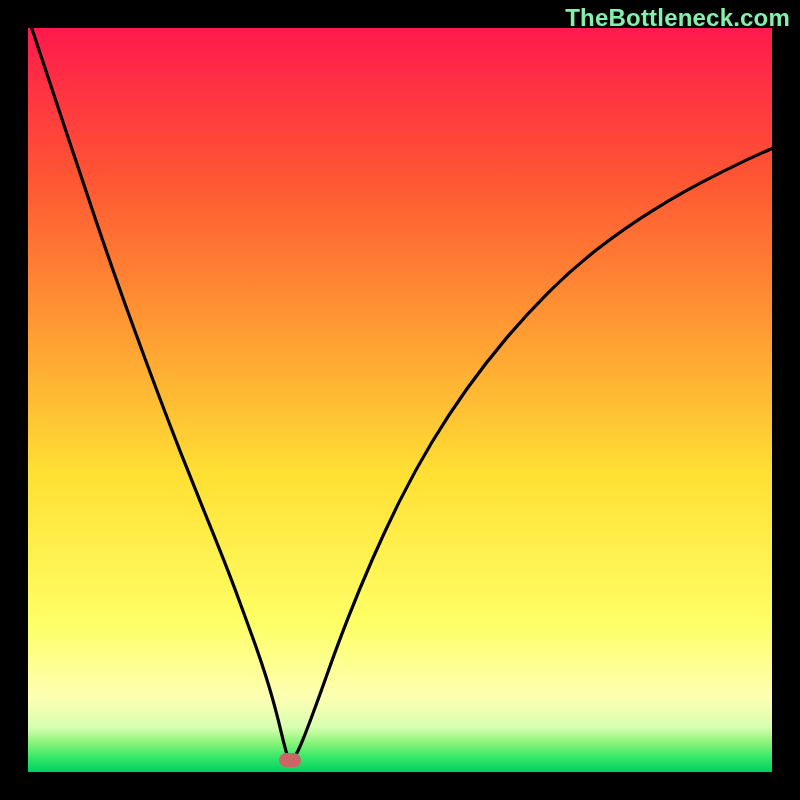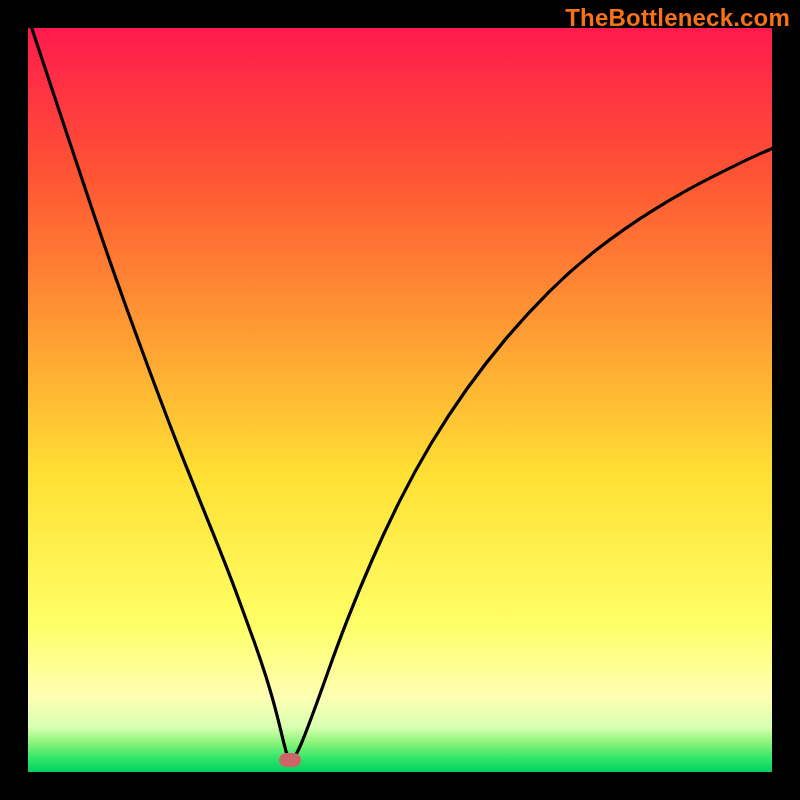"TheBottleneck.com" .watermark { color: #f97316 -> #86efac }
